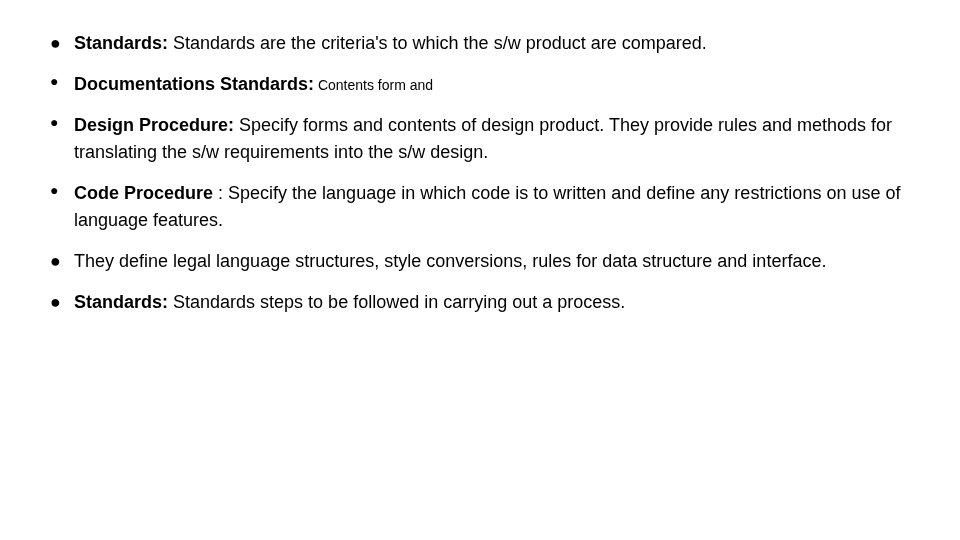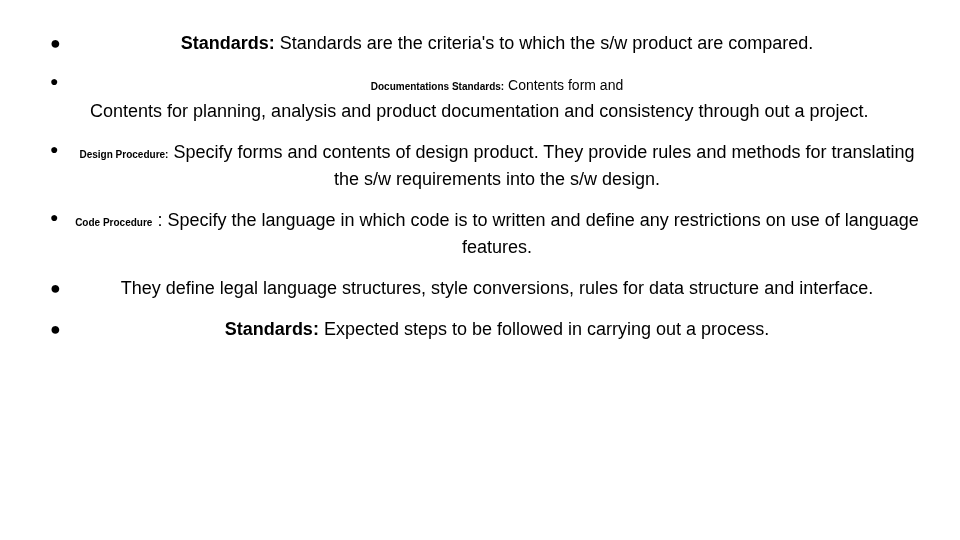"Standards: Standards are the criteria's" .text-content { text-align: center -> none }
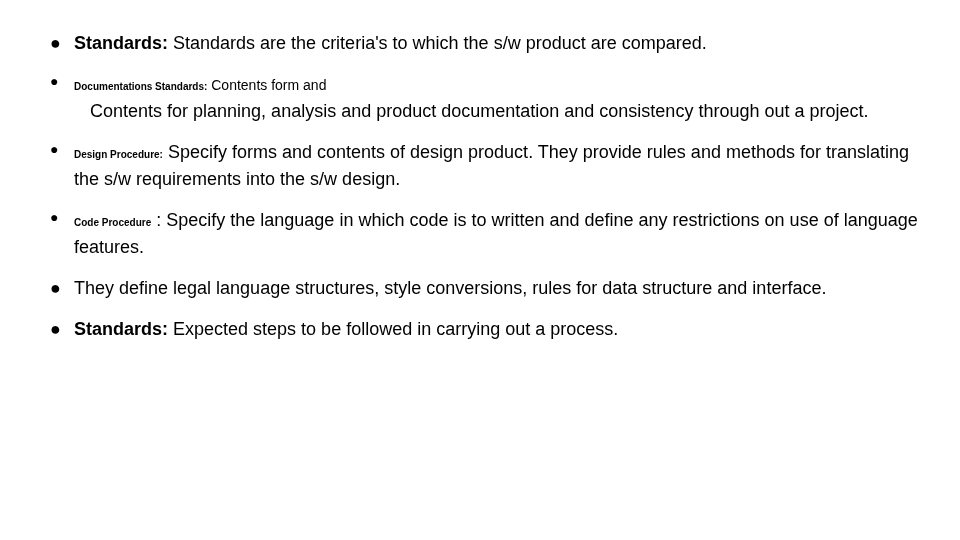"Documentations Standards:" .small-bold { font-size: 10px -> 18px }
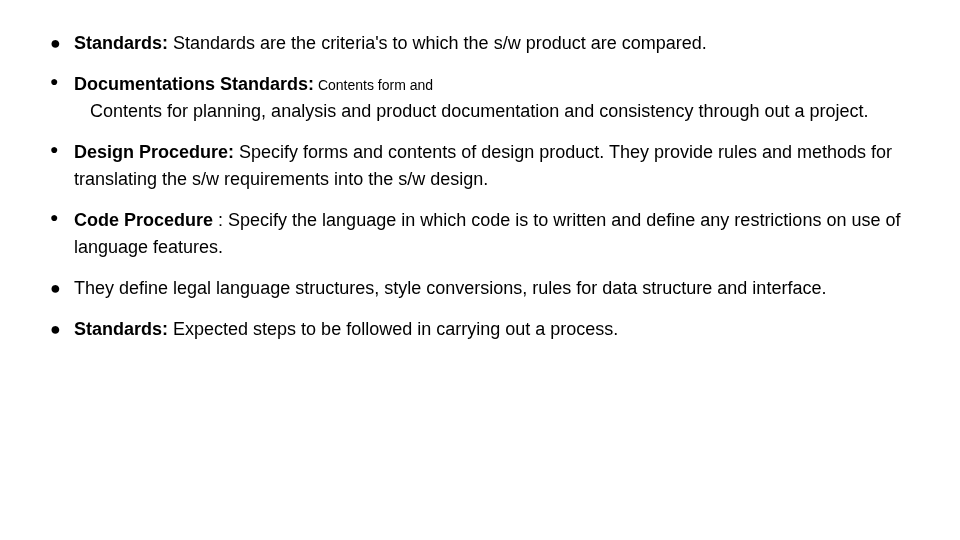"Contents for planning, analysis and" div.indent { html: <div> Contents for planning, analysis and product documentation and consistency through out a project. </div> -> none }
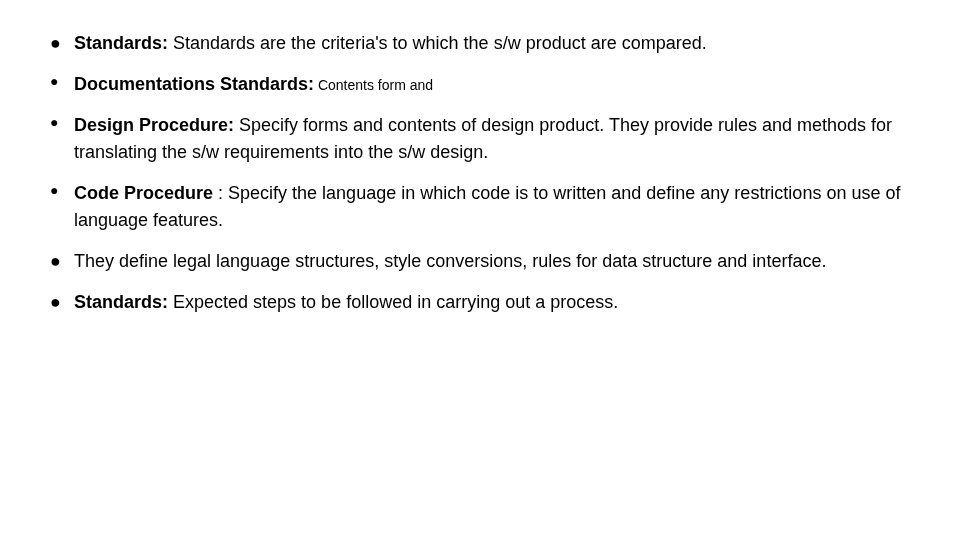"Expected steps to be followed" span { text: Expected -> Standards }
